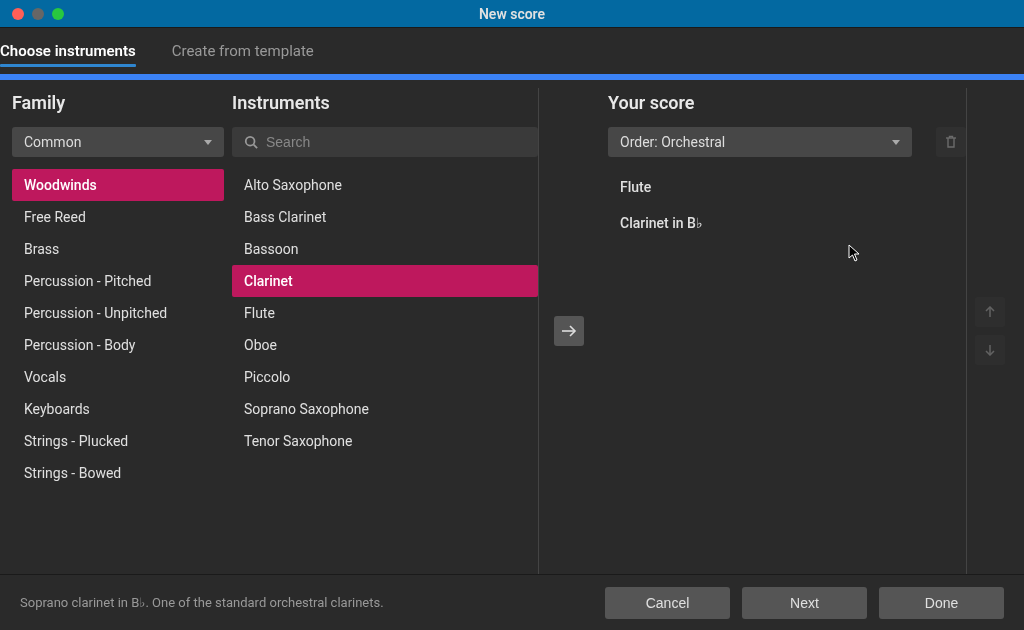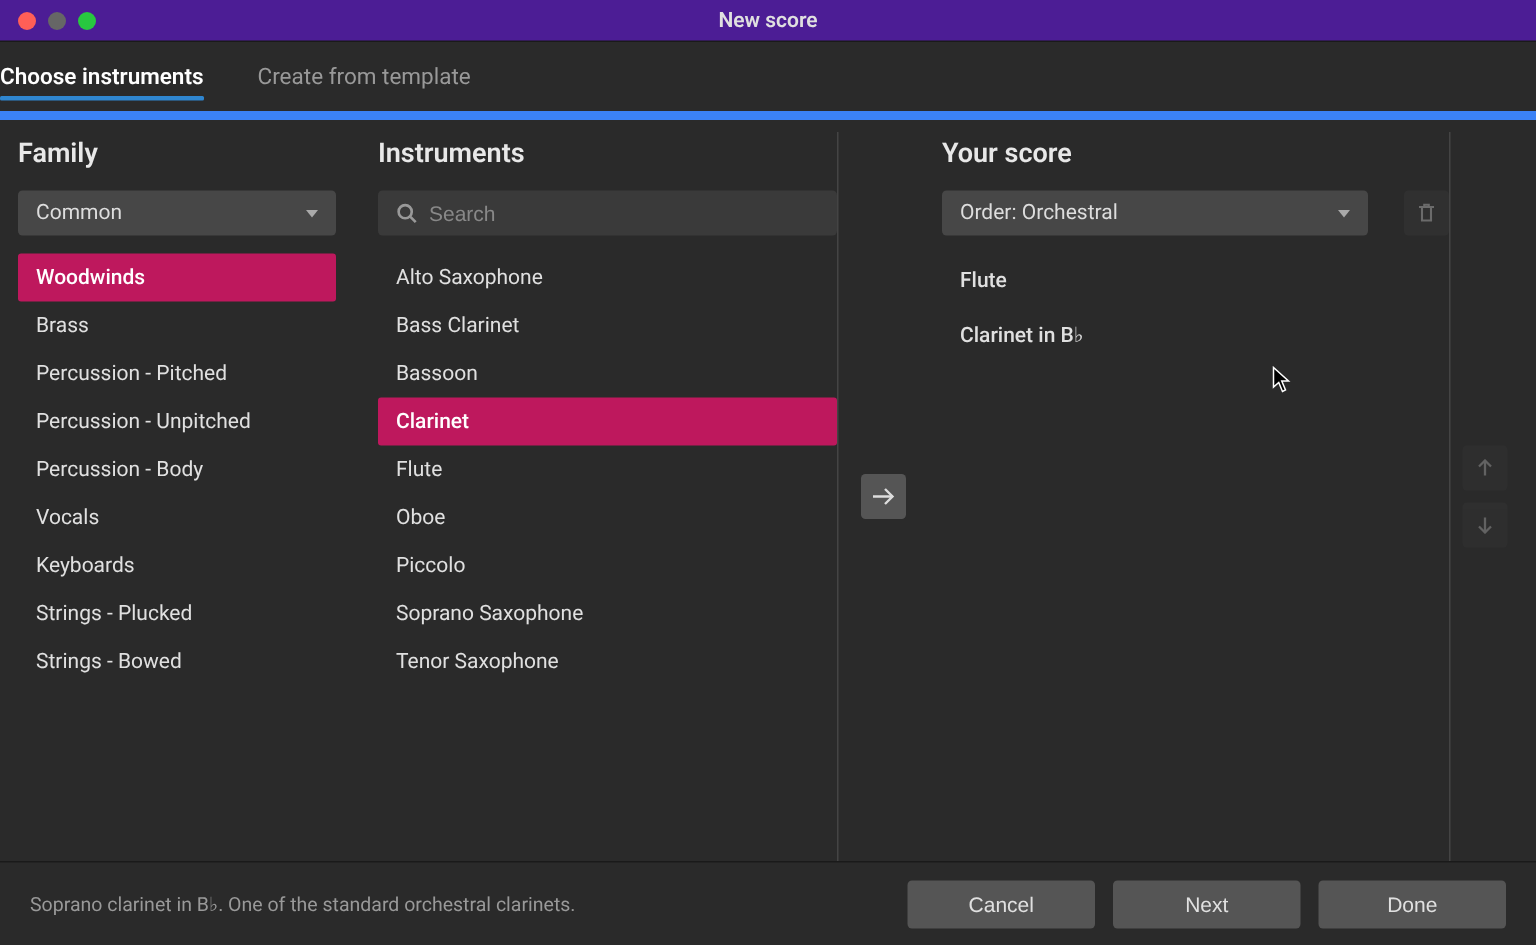"New score" .titlebar { background: #4c1d95 -> #0369a1 }
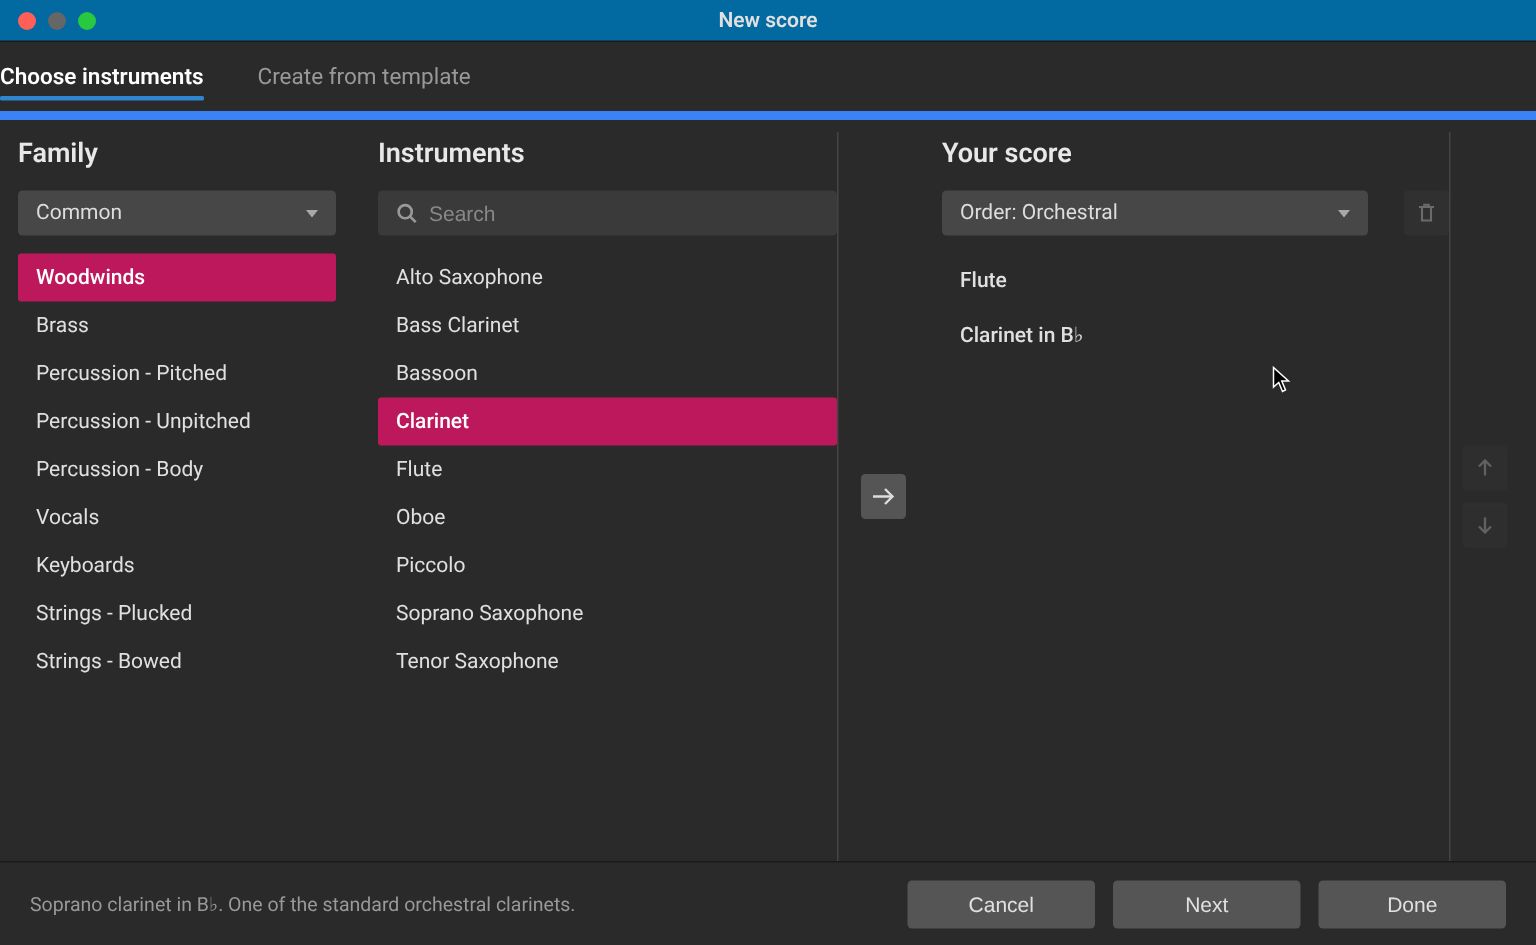"Instruments" .col-instruments { margin-left: 28px -> 8px }
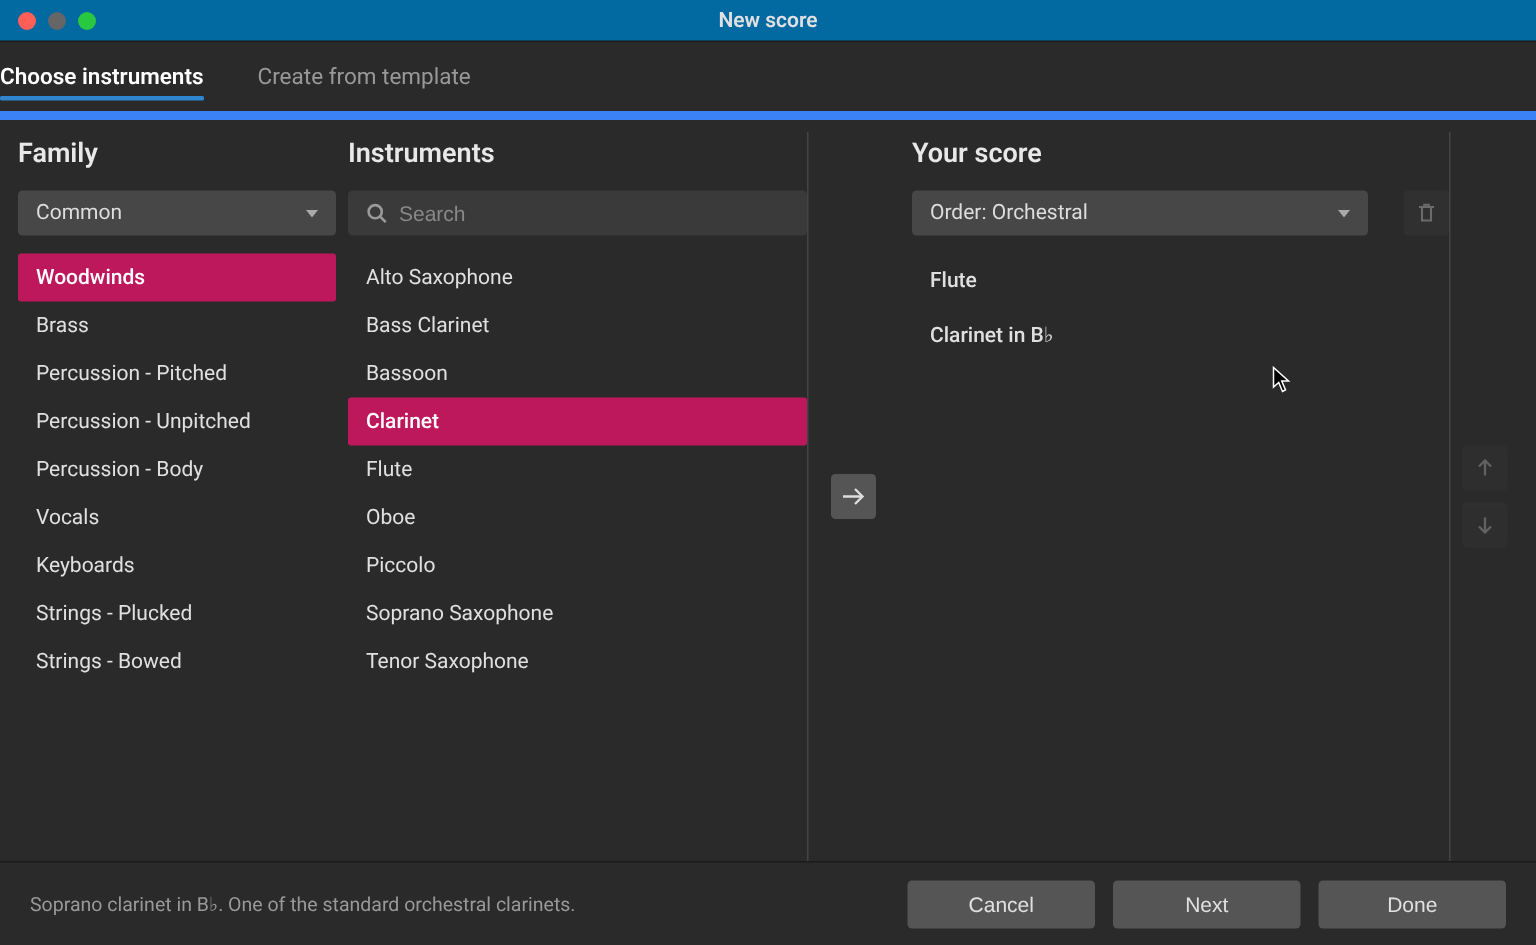"Free Reed" div.list-item { html: none -> <div>Free Reed</div> }
